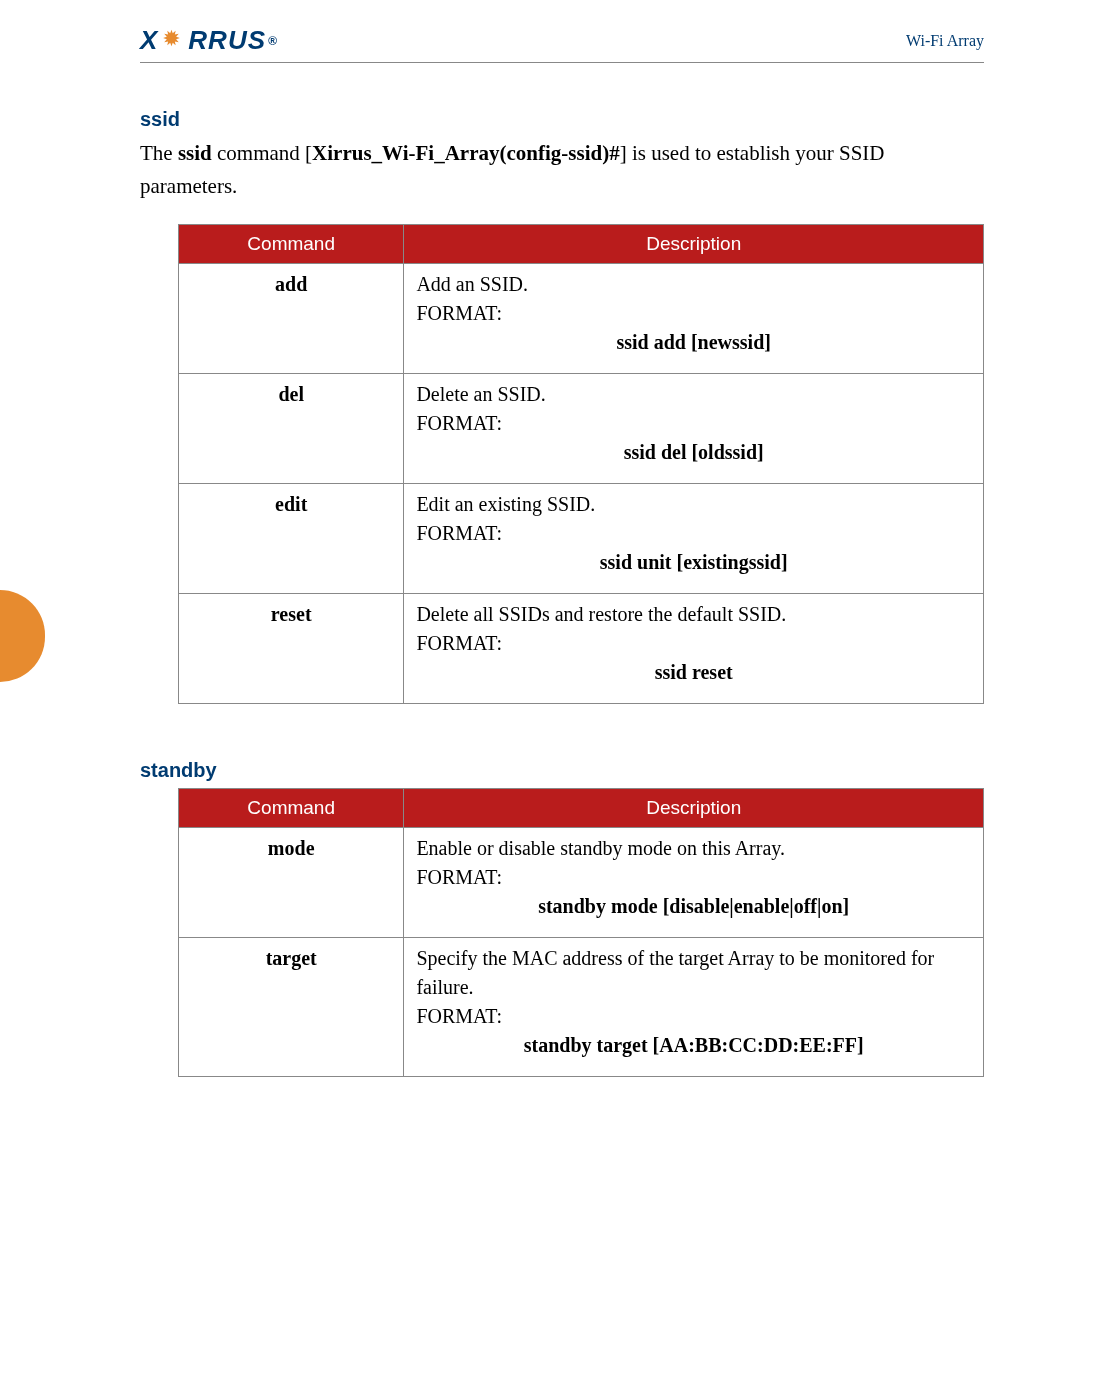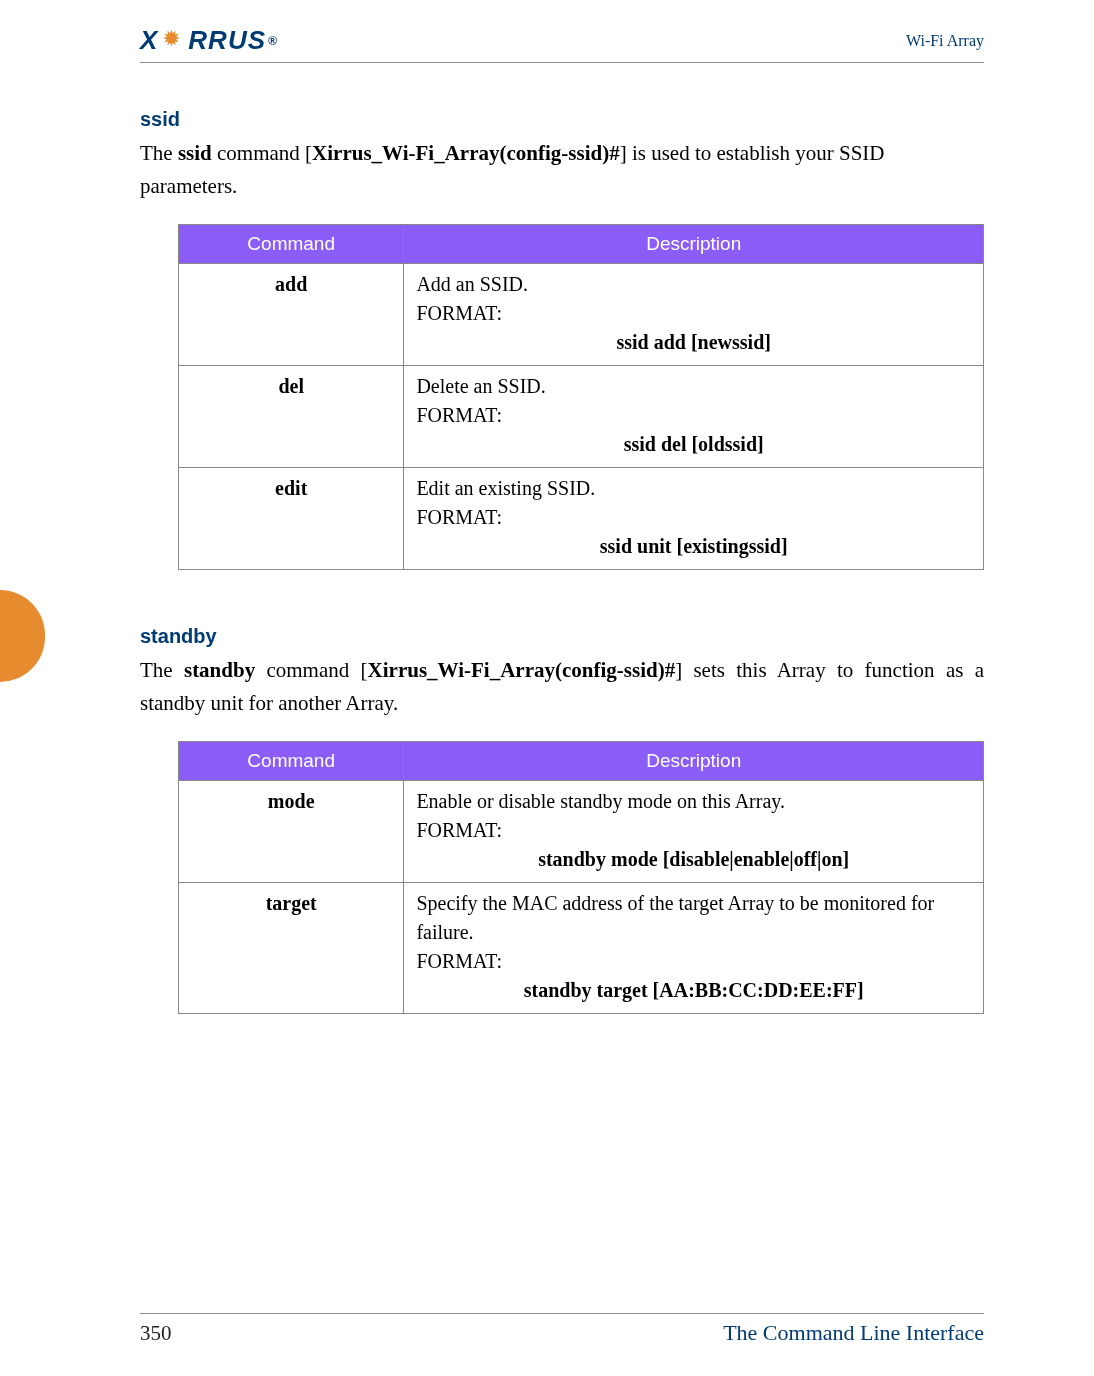"Command" th { background: #8b5cf6 -> #b91c1c }
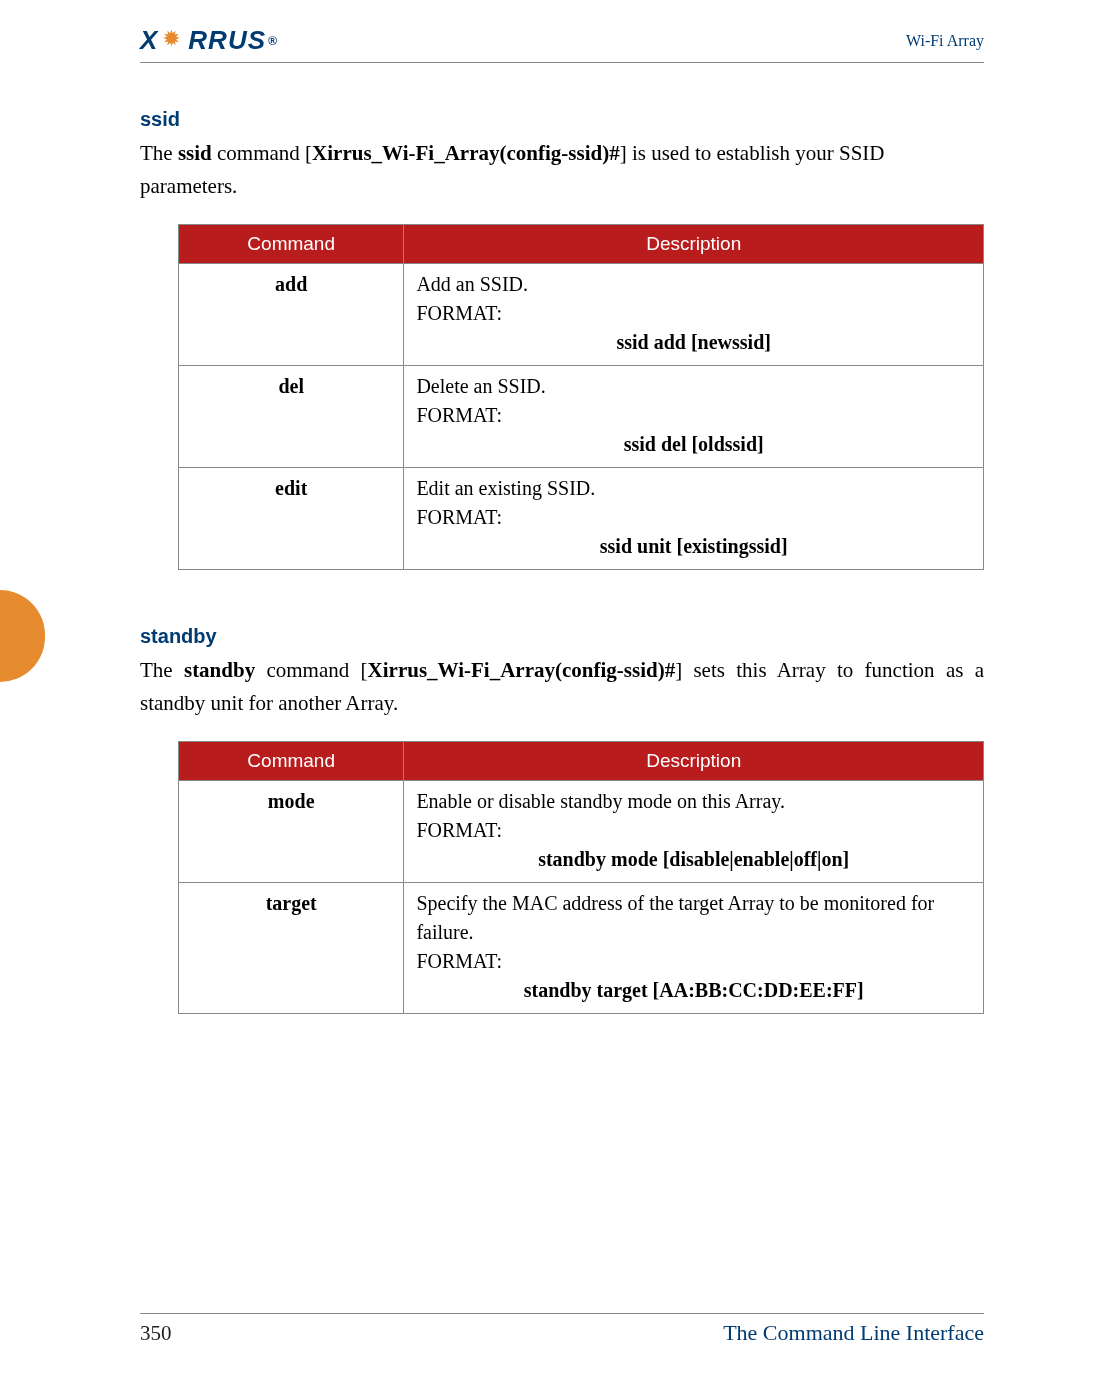"add" td { padding: 6px 12px 8px 12px -> 6px 12px 16px 12px }
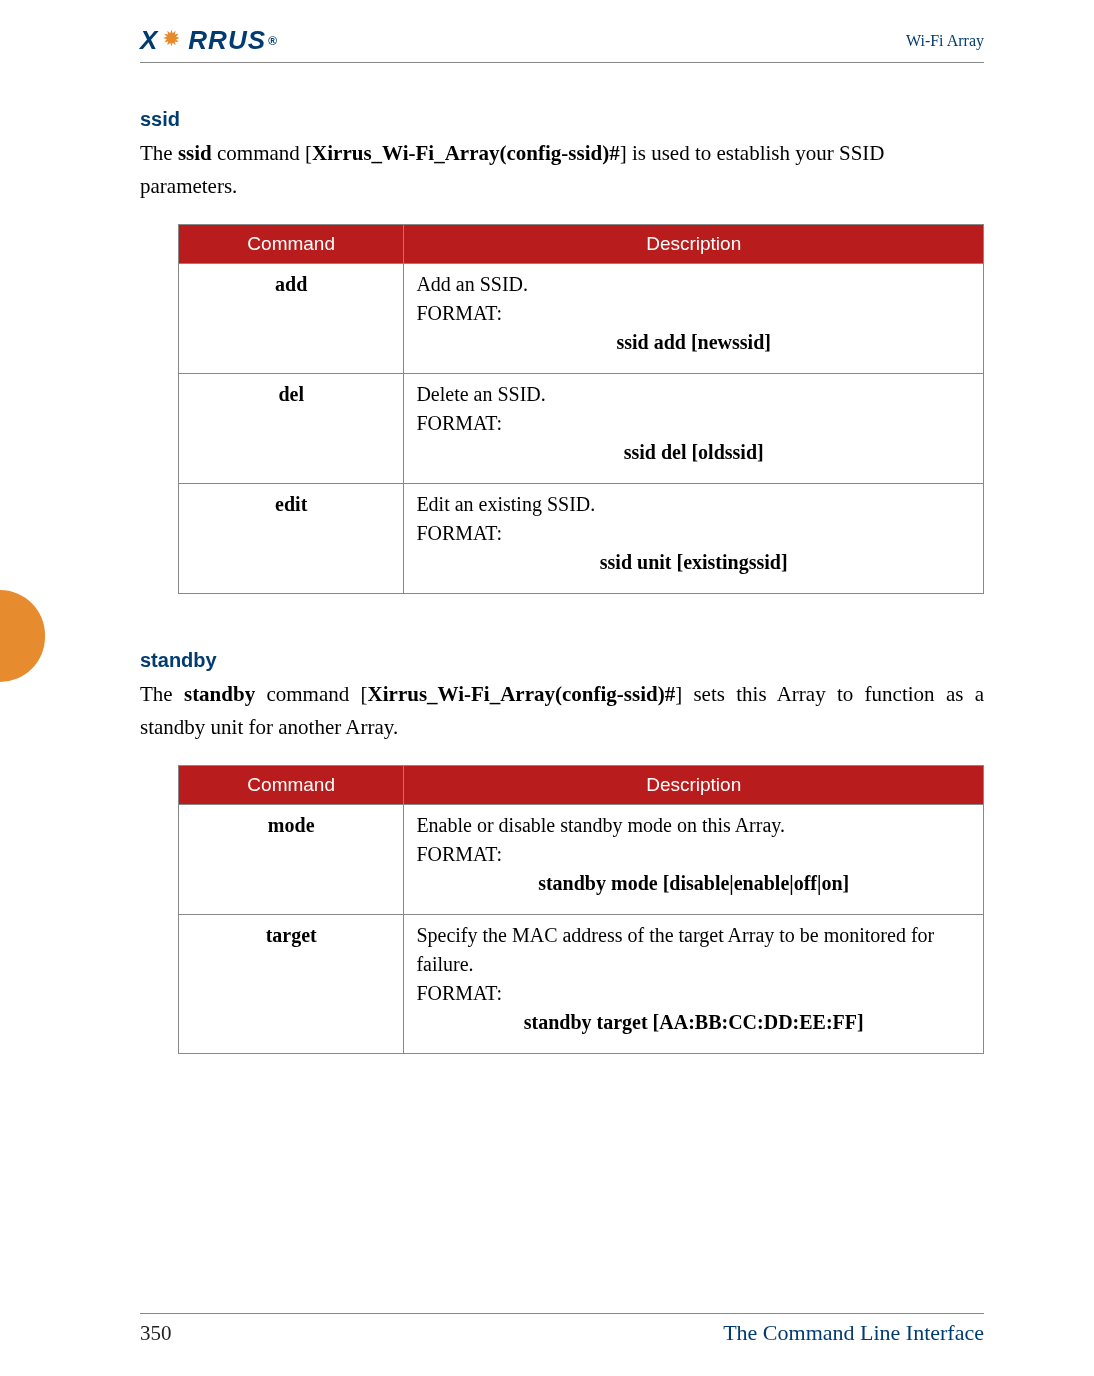"reset" tr { html: none -> <tr> <td>reset</td> <td> <span>Delete all SSIDs and restore the default SSID.</span> <span>FORMAT:</span> <span>ssid reset</span> </td> </tr> }
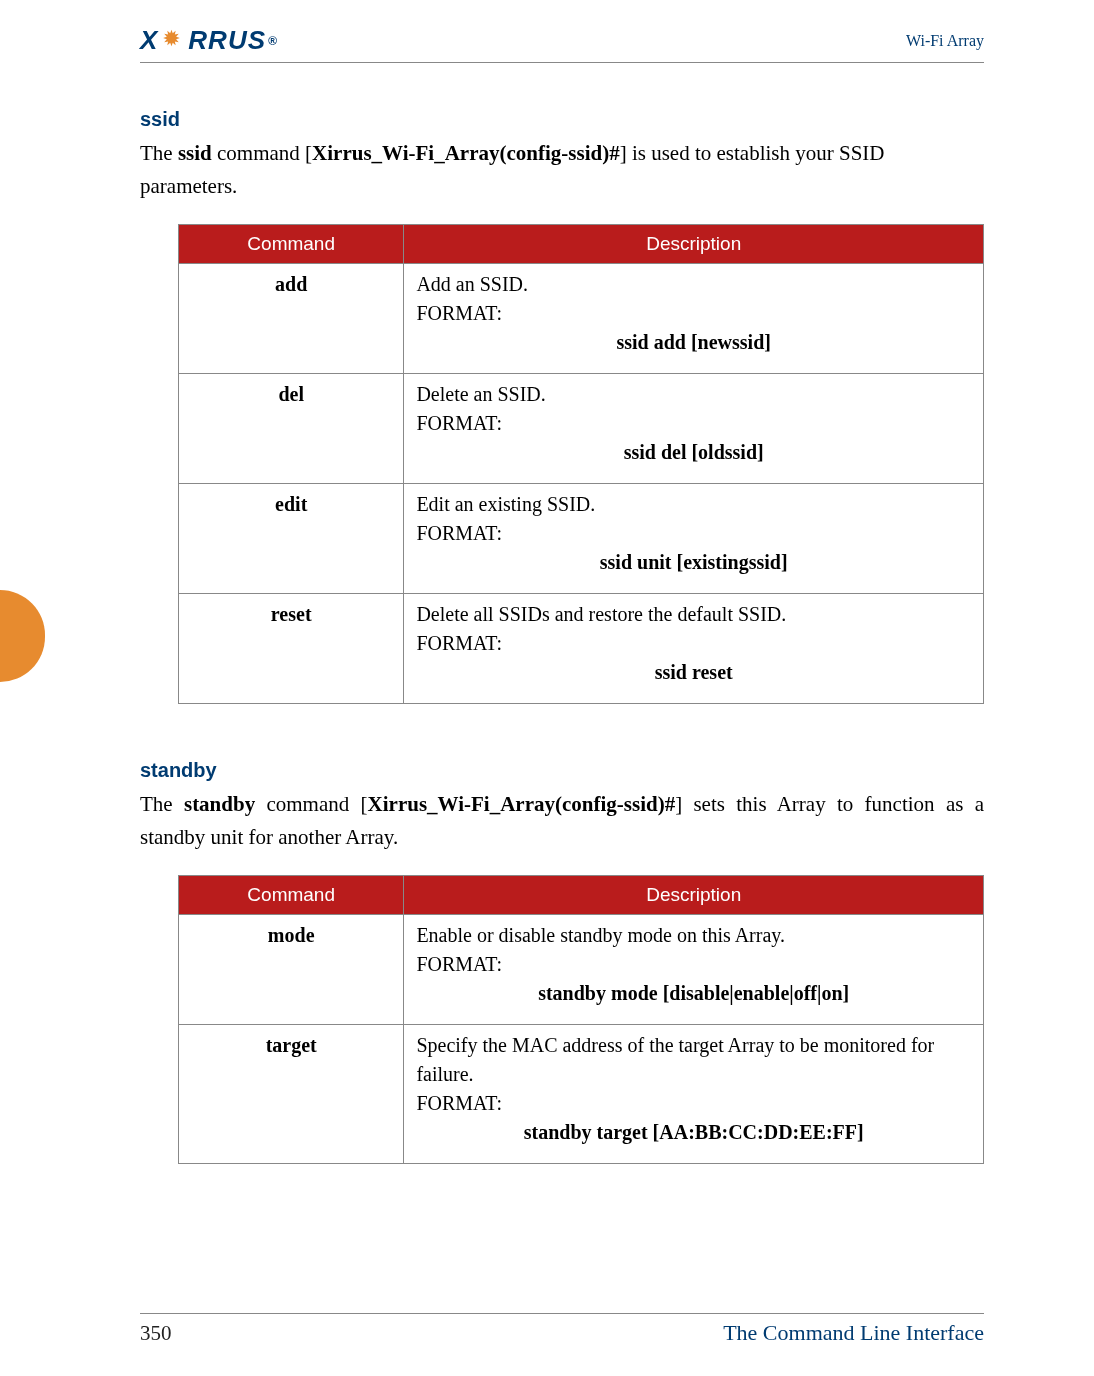"The standby command" div.body-text { html: <div><span>The </span><span>standby</span><span> command [</span><span>Xirrus_Wi-Fi_Array(config-ssid)#</span><span>] sets this Array to function as a standby unit for another Array.</span></div> -> none }
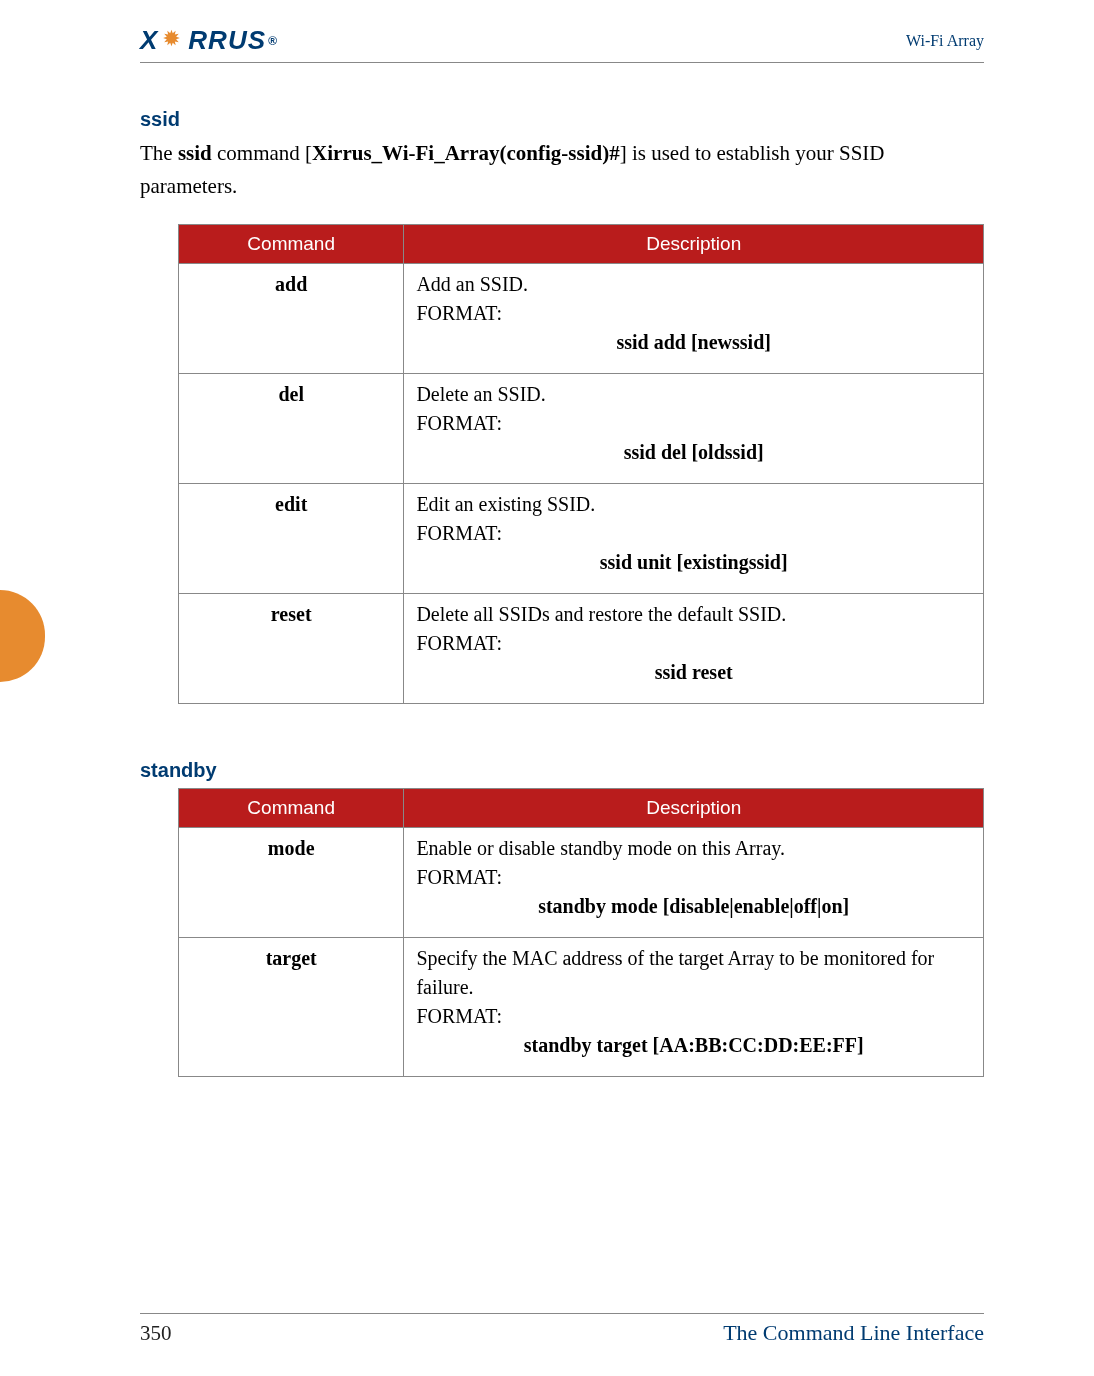"350" div.footer-row { html: <div> <span>350</span> <span>The Command Line Interface</span> </div> -> none }
